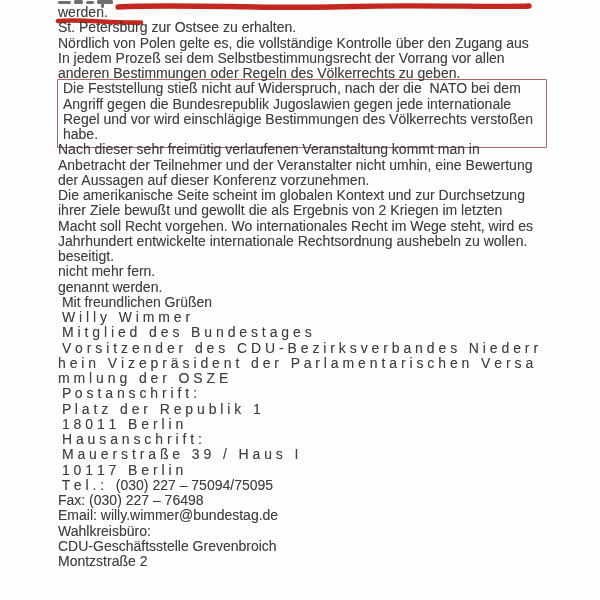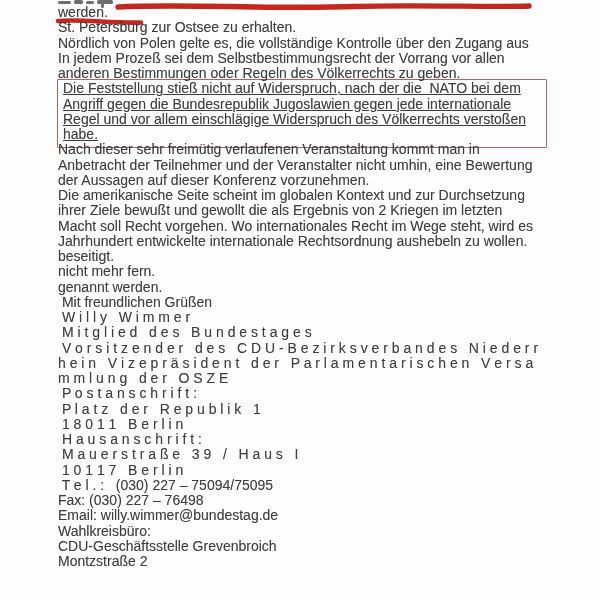"Die Feststellung stieß nicht auf" .ind { text-decoration: underline -> none }
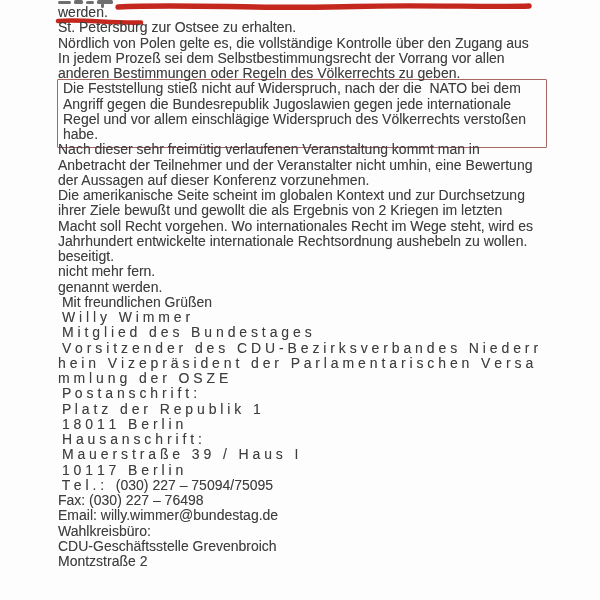"Regel und vor allem einschlägige" div.line { text: allem einschlägige Widerspruch -> wird einschlägige Bestimmungen }
